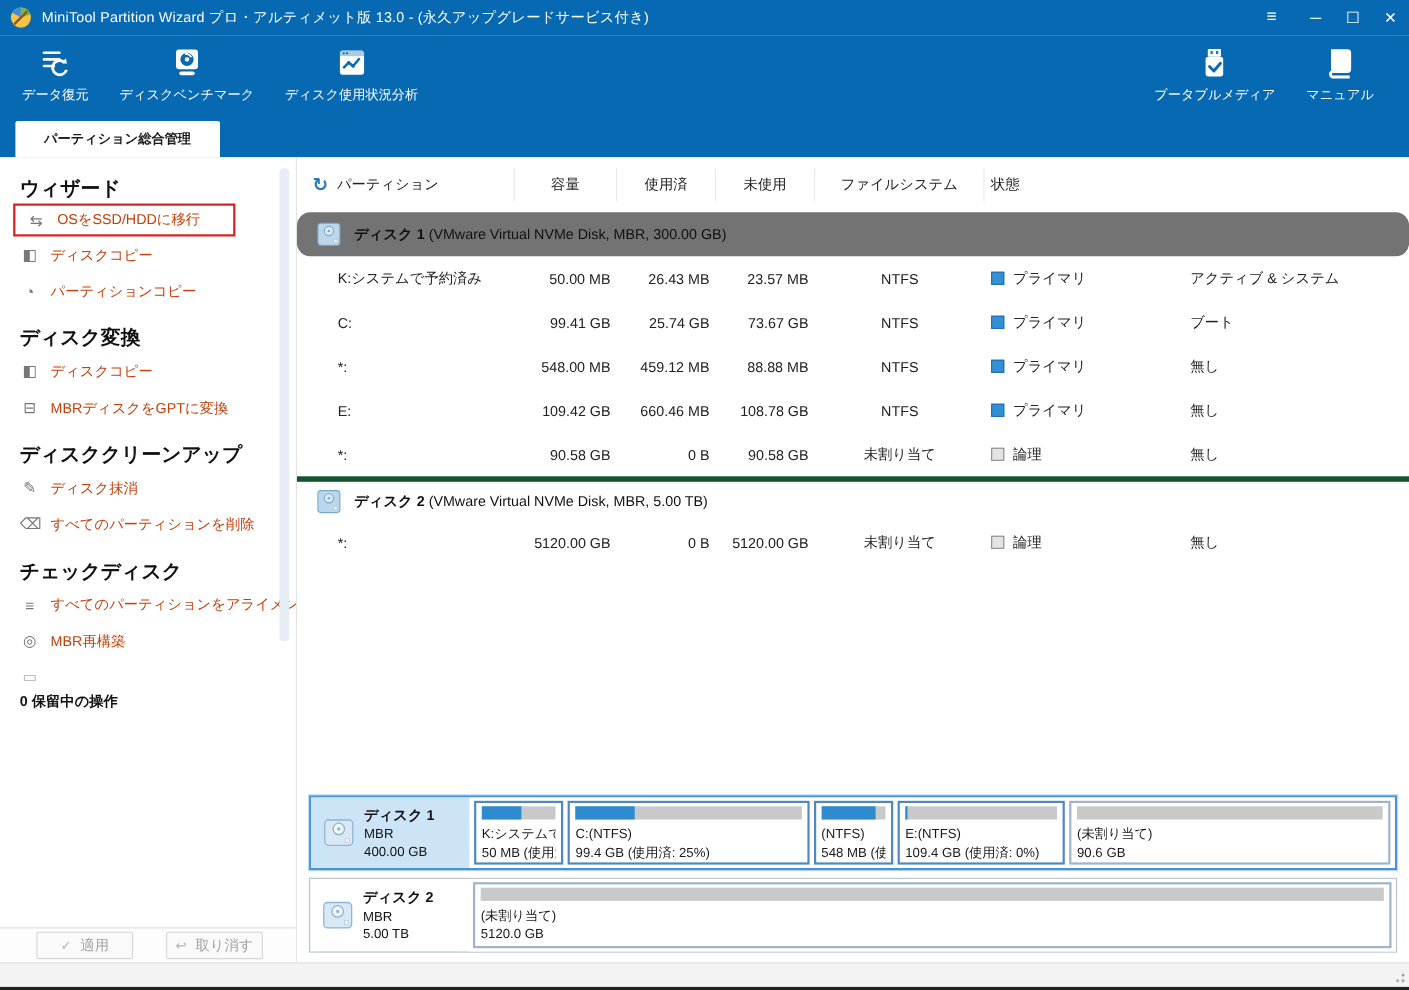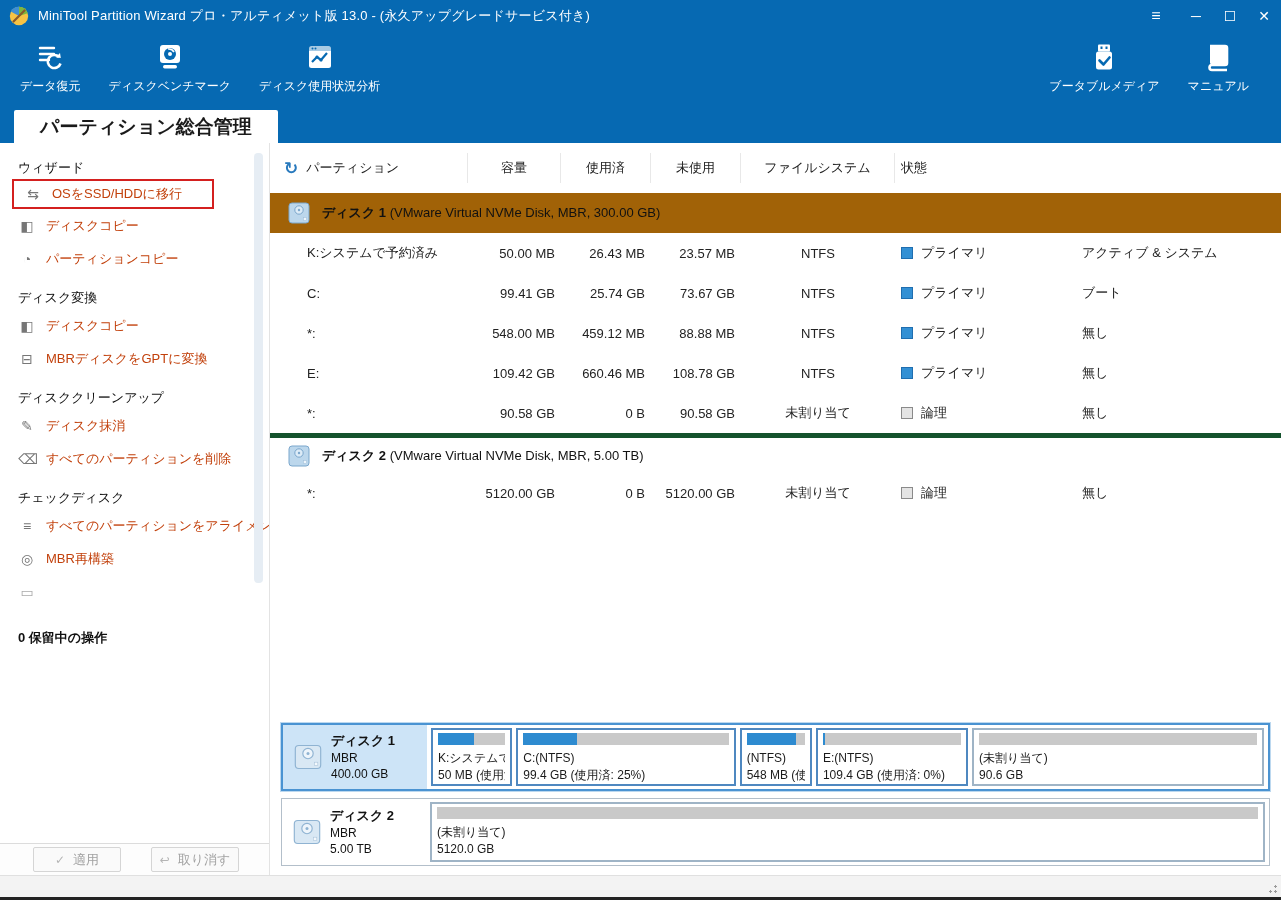"パーティション総合管理" .tab { font-size: 19px -> 12px }
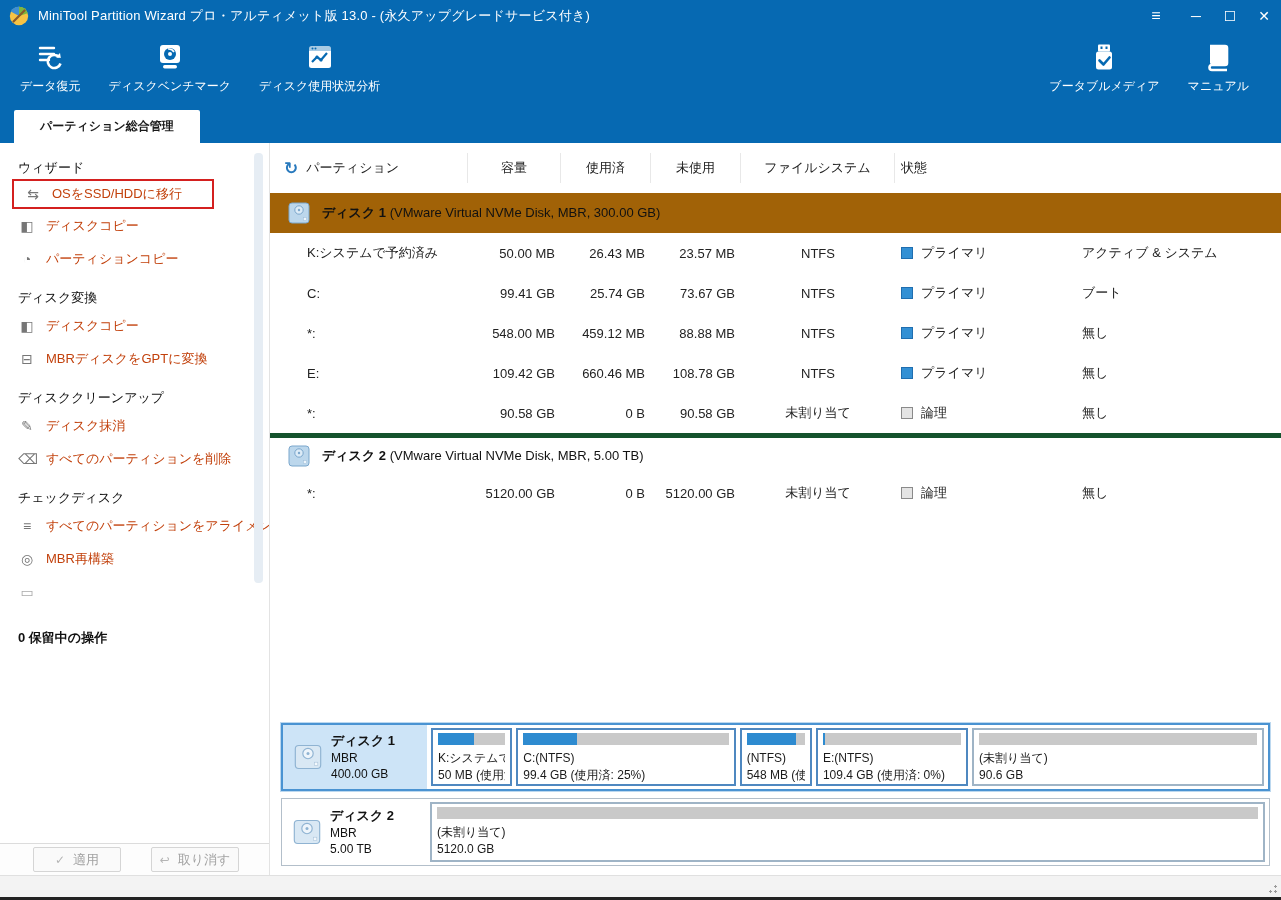"ウィザード" .sb-title { font-size: 13px -> 18px; font-weight: normal -> bold }
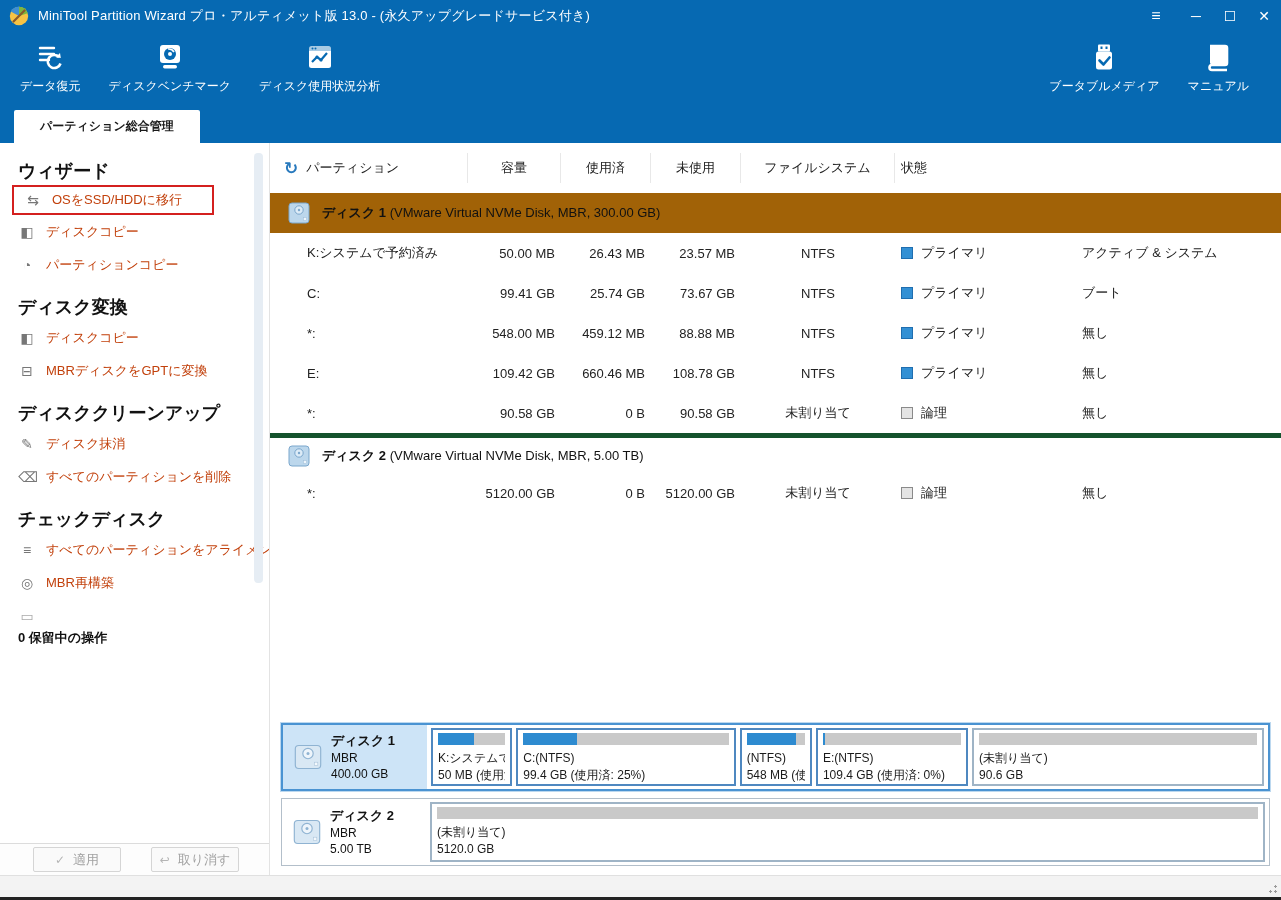"ディスク 1 (VMware Virtual NVMe" .disk-band.selected { background: #a16207 -> #737373; border-radius: none -> 12px }
